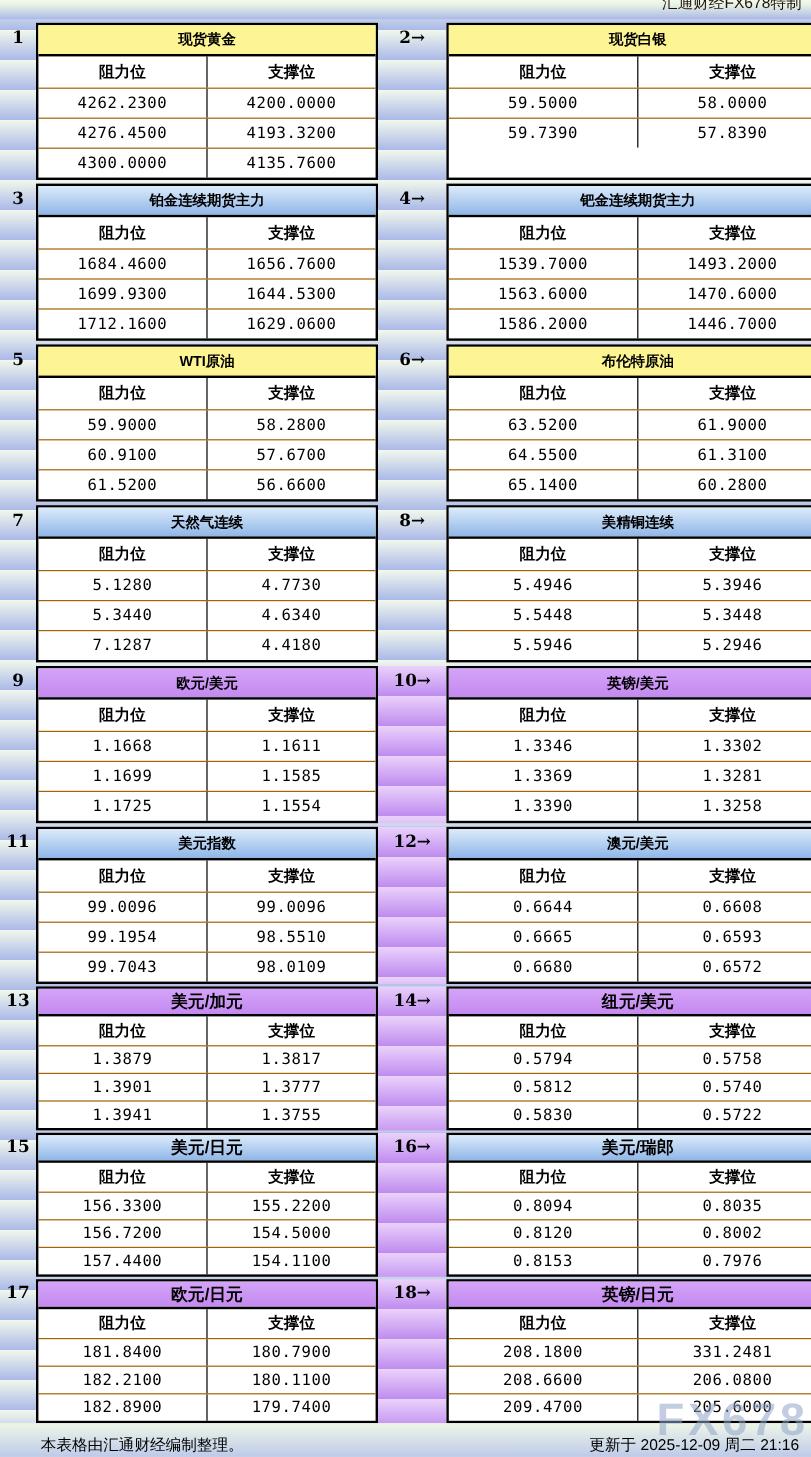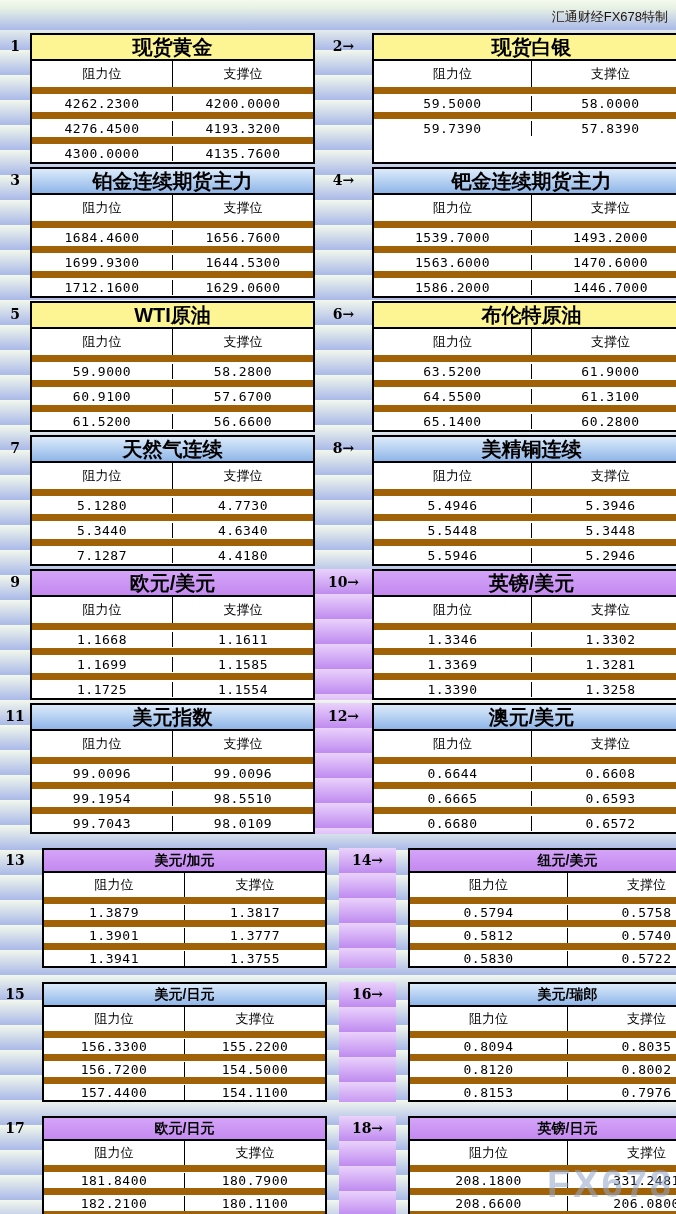"汇通财经FX678特制" .topbar { height: 30px -> 16px }
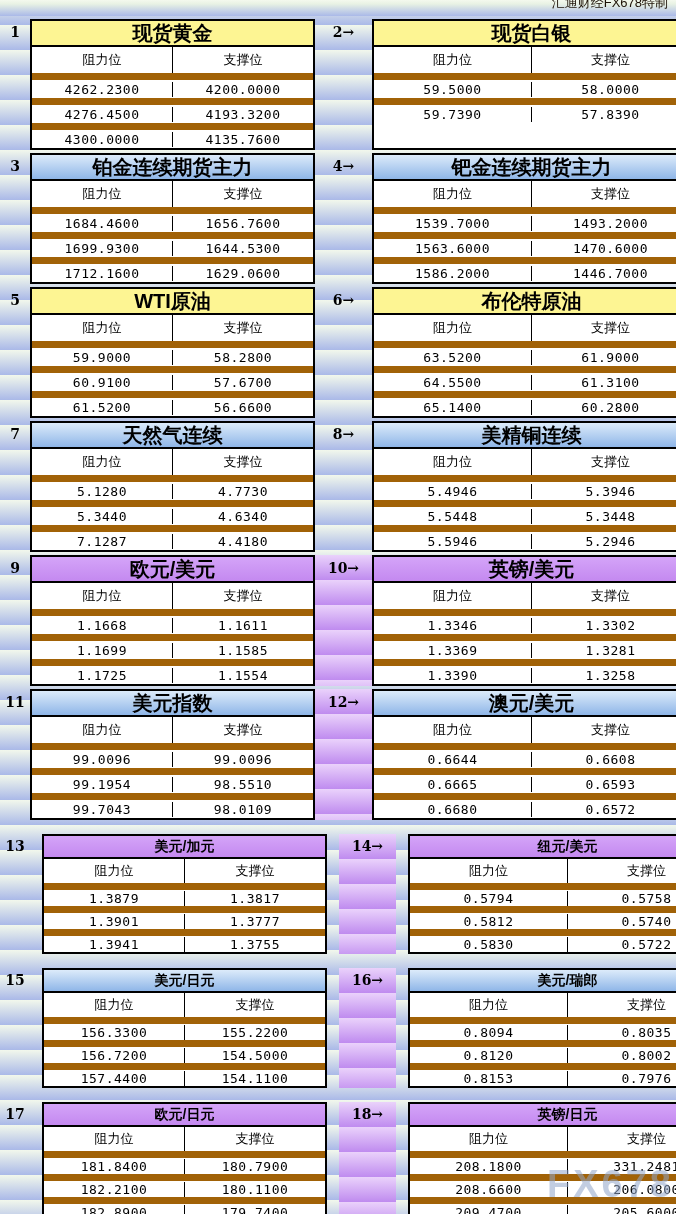"现货黄金" .title { font-size: 20px -> 12px }
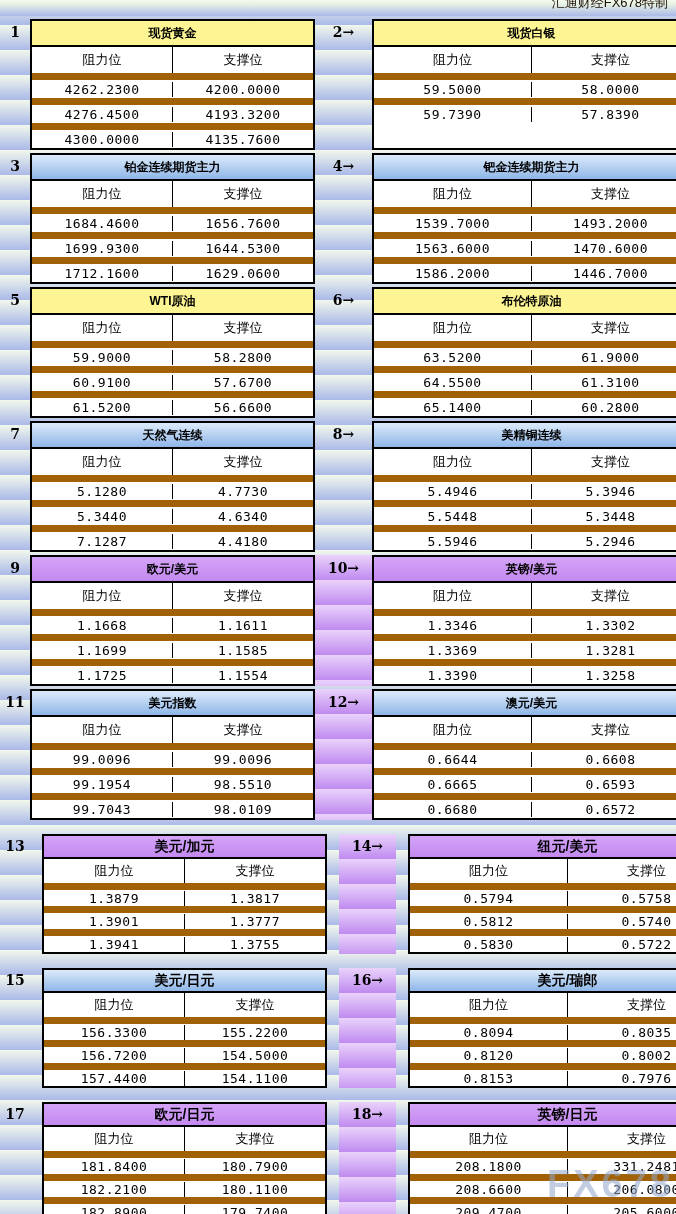"阻力位" .row.head > .c { font-weight: normal -> bold }
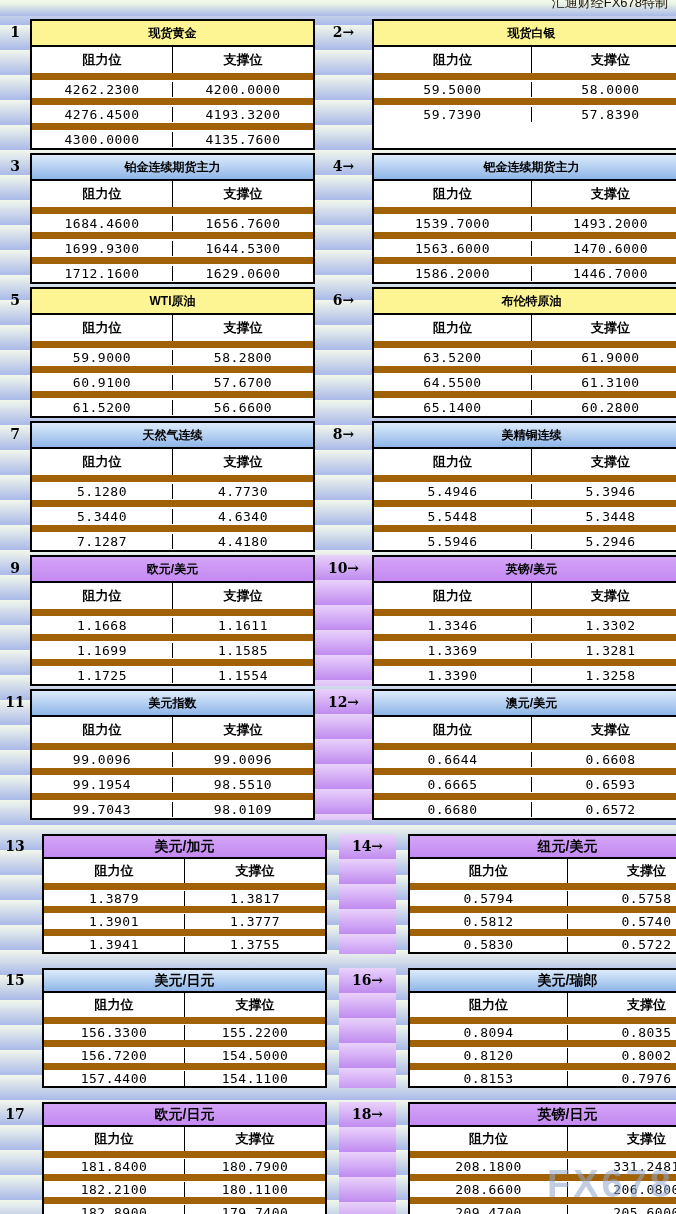"4262.2300" .row + .row { align-items: center -> none; border-top: 7px solid #a16207 -> 1px solid #a16207 }
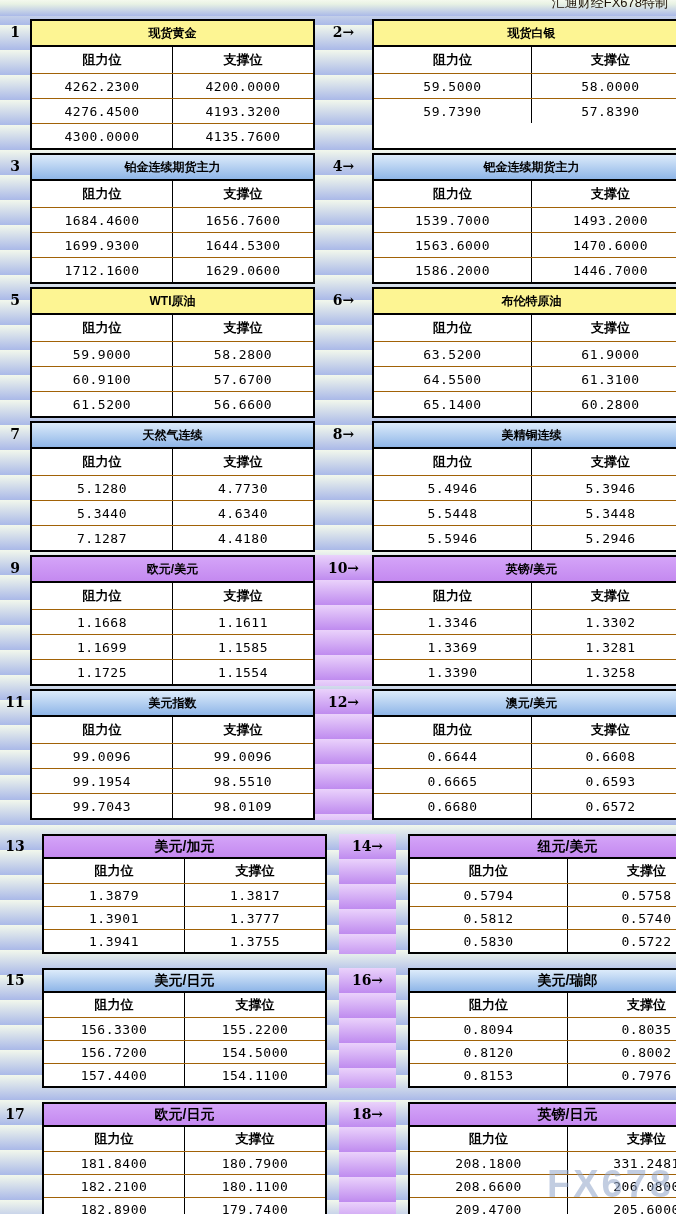"13" .block.compact { gap: 12px -> none; margin-top: 14px -> 2px }
